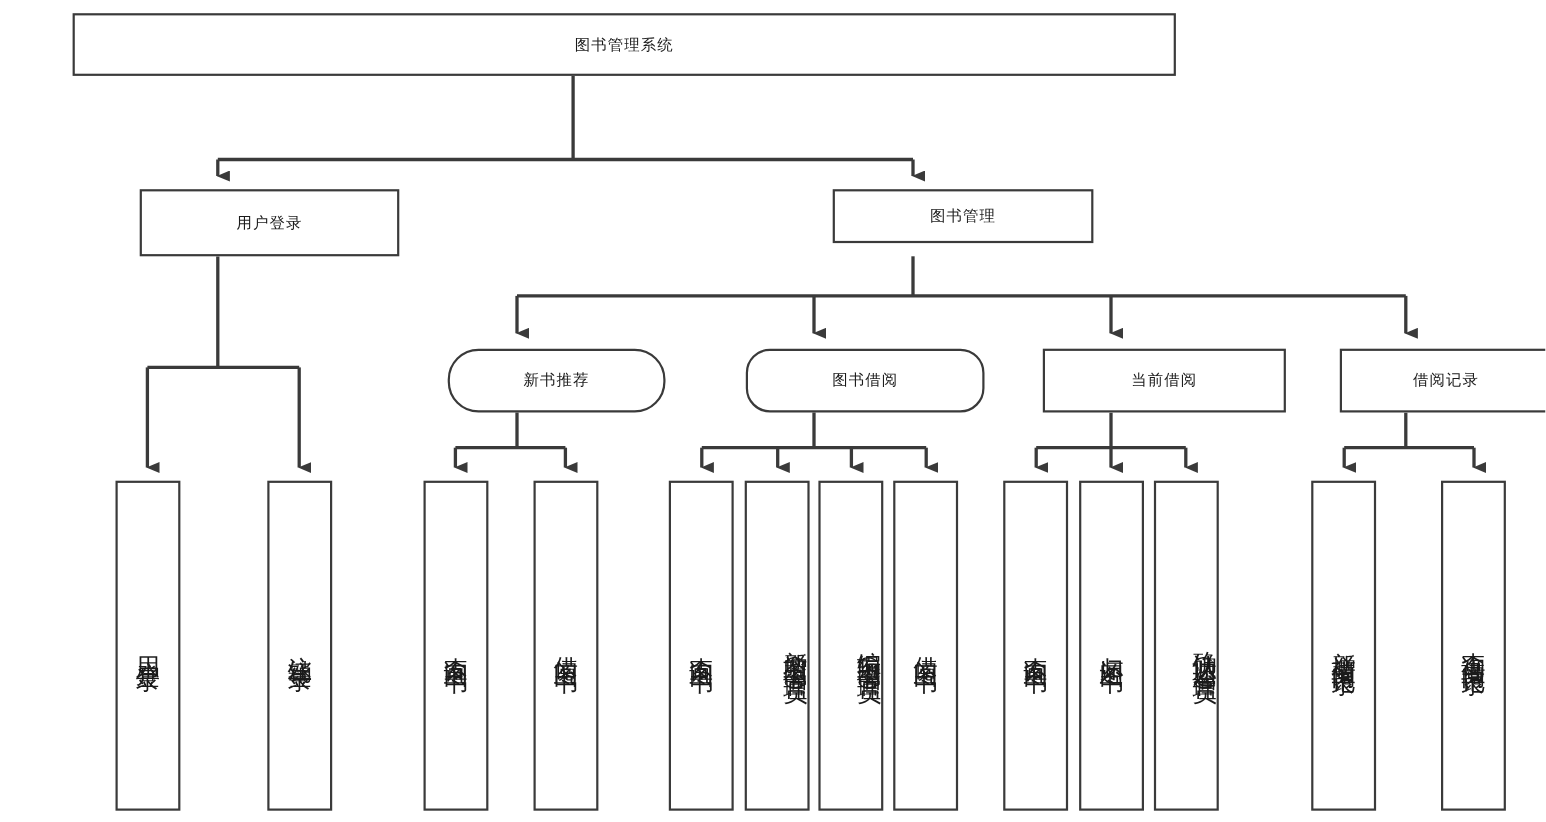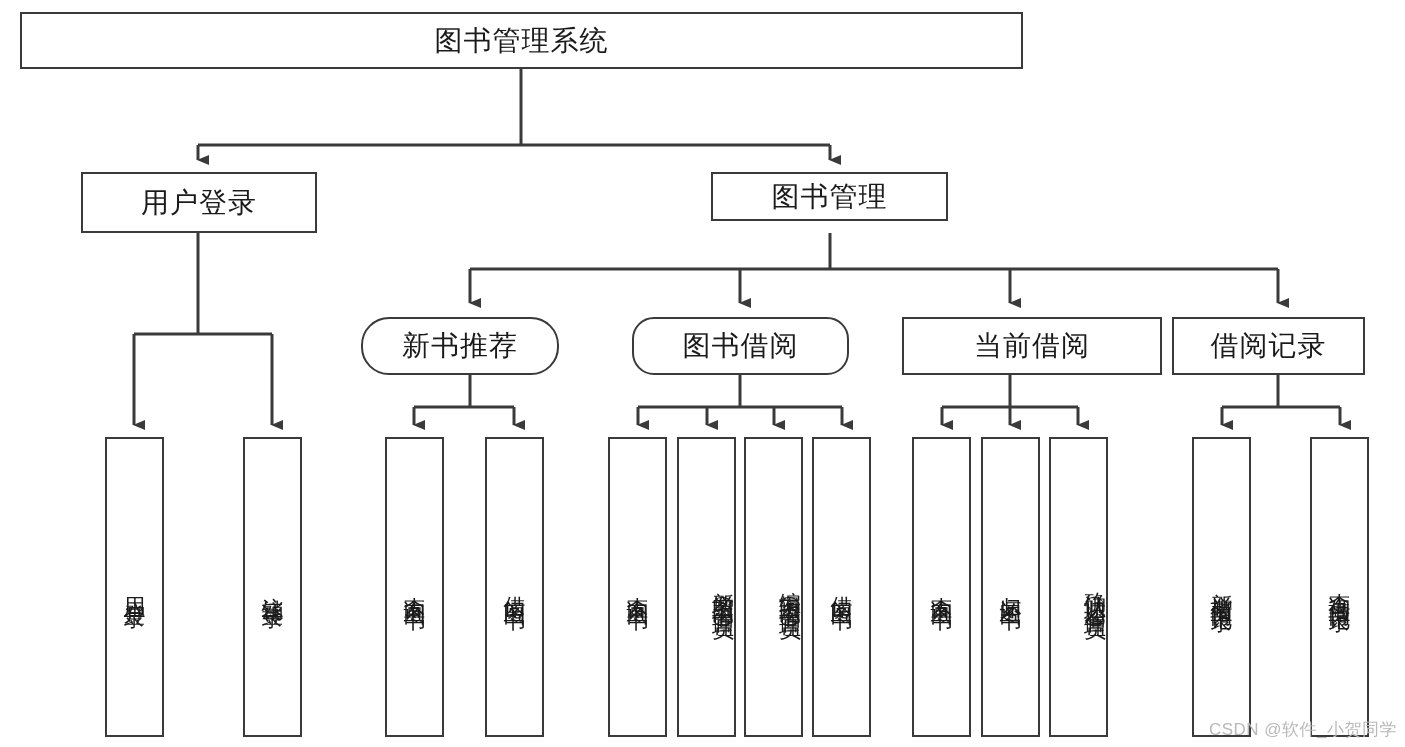"图书管理系统" .node-h { font-size: 28px -> 14px; margin-left: none -> 46px }
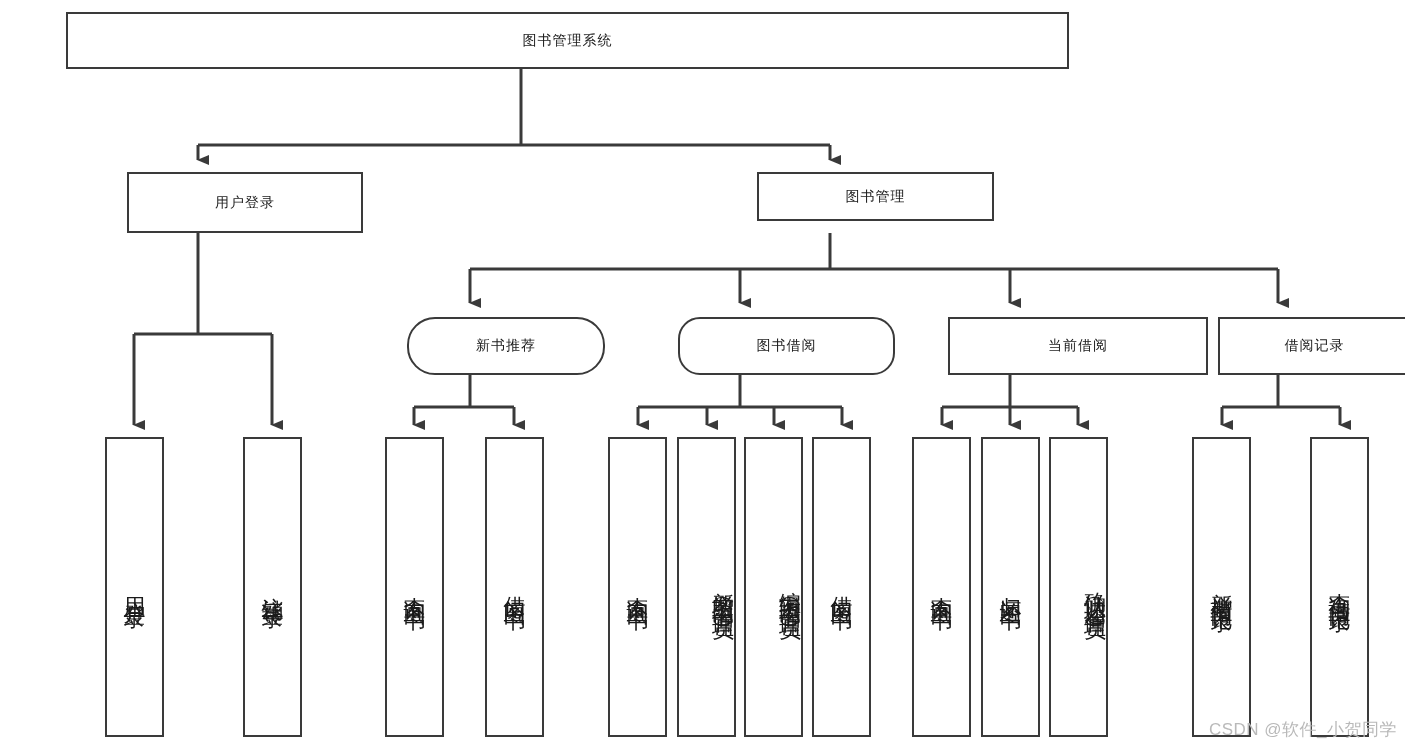"当前借阅" div.node { width: 260px -> 221px }
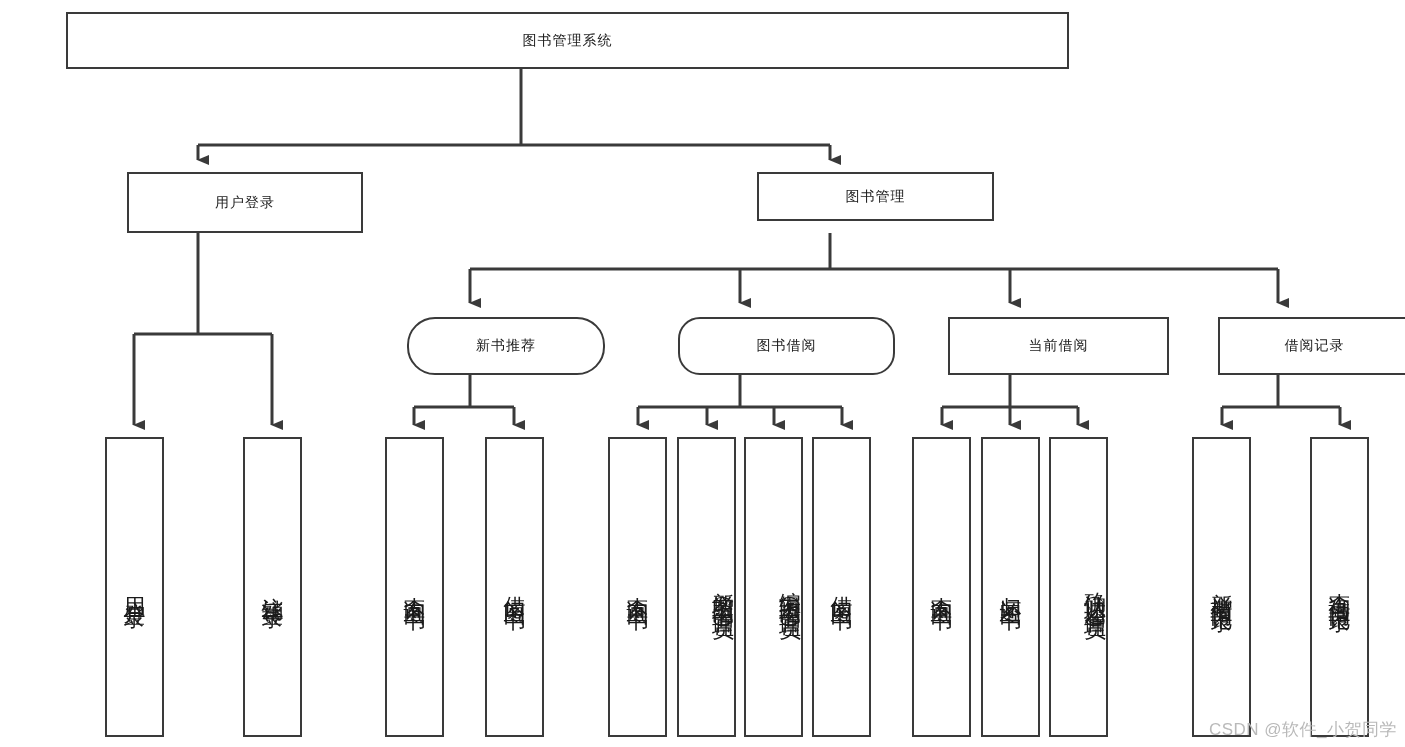"CSDN @软件_小贺同学" div.watermark { html: <div>CSDN @软件_小贺同学</div> -> none }
